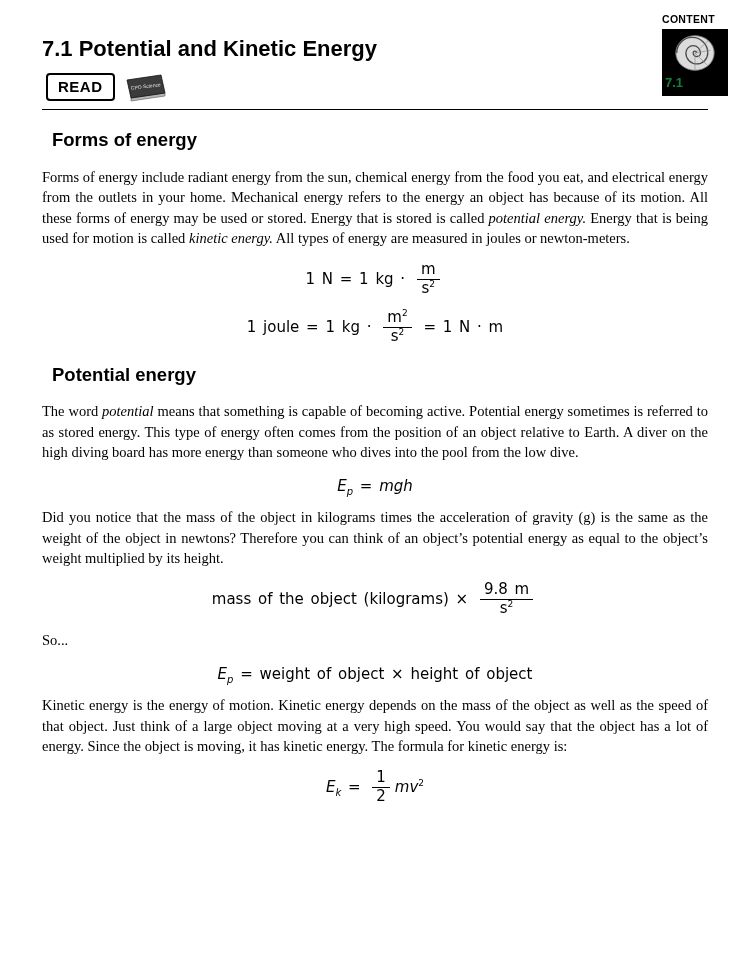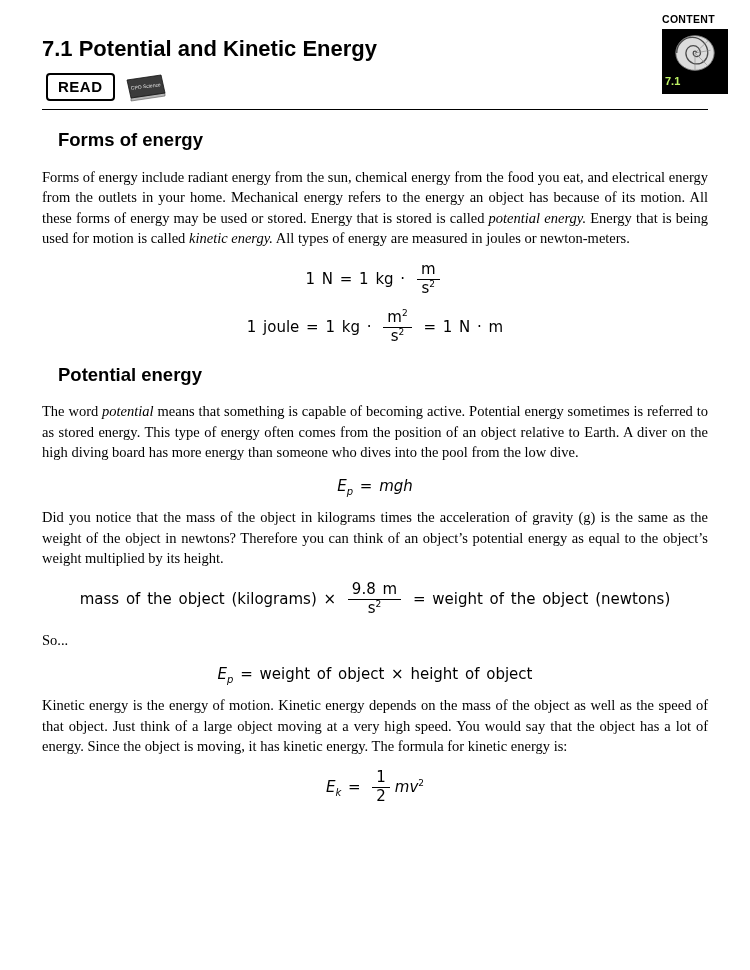"7.1" .content-num { color: #bef264 -> #15803d; font-size: 11px -> 13px }
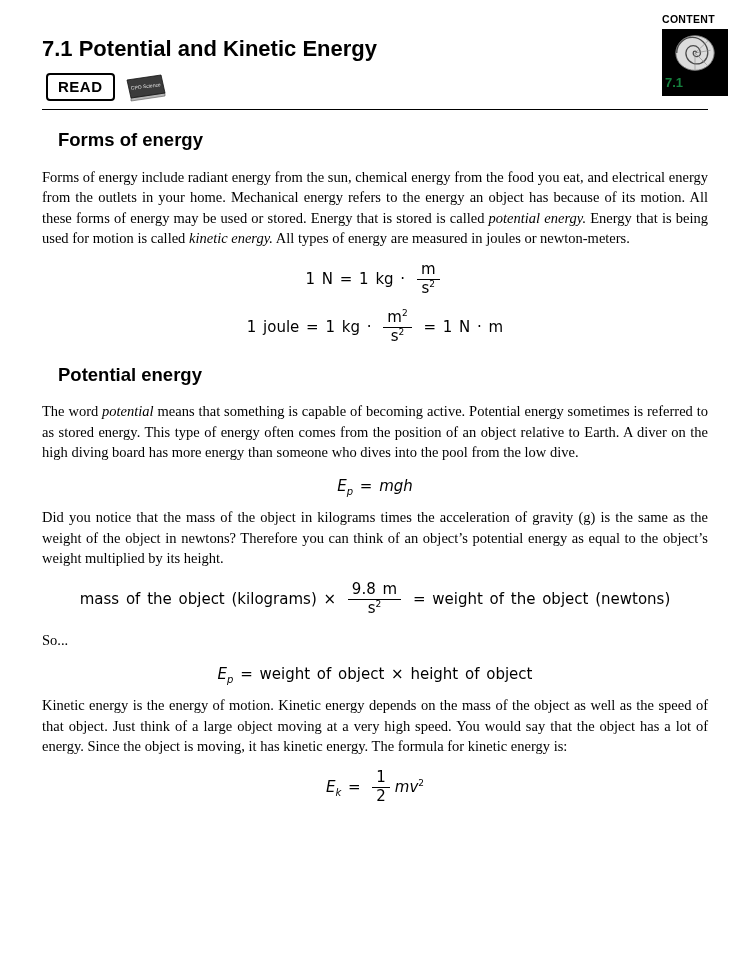"Forms of energy" h2.sect { margin: 17px 0 13px 16px -> 17px 0 13px 10px }
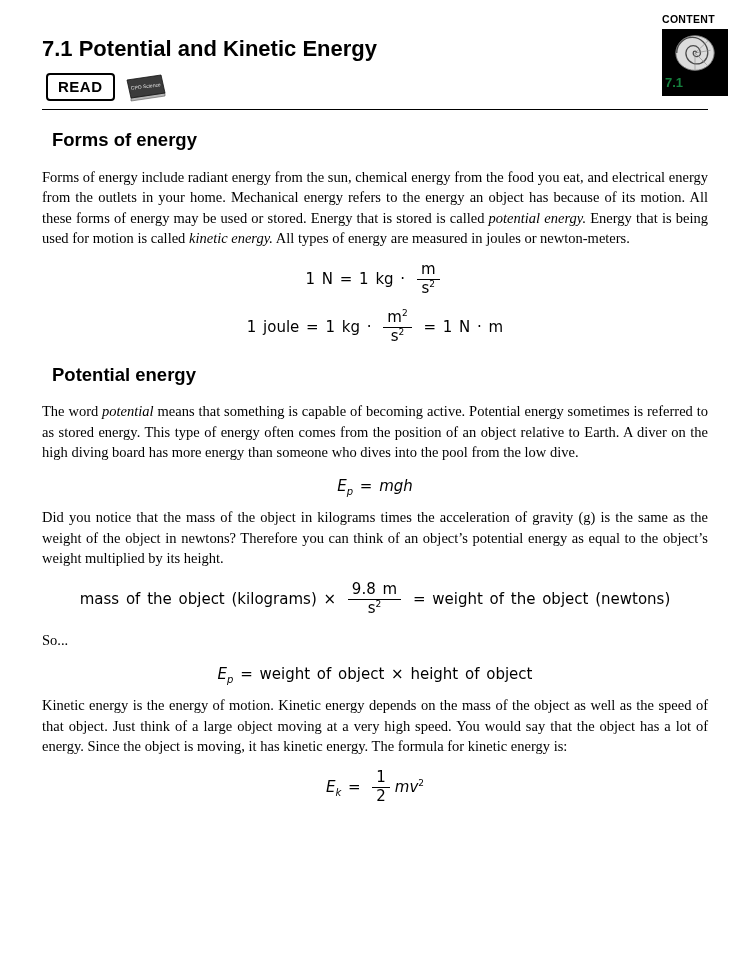"= weight of the object" span { html: <span>= weight of the object (newtons)</span> -> none }
